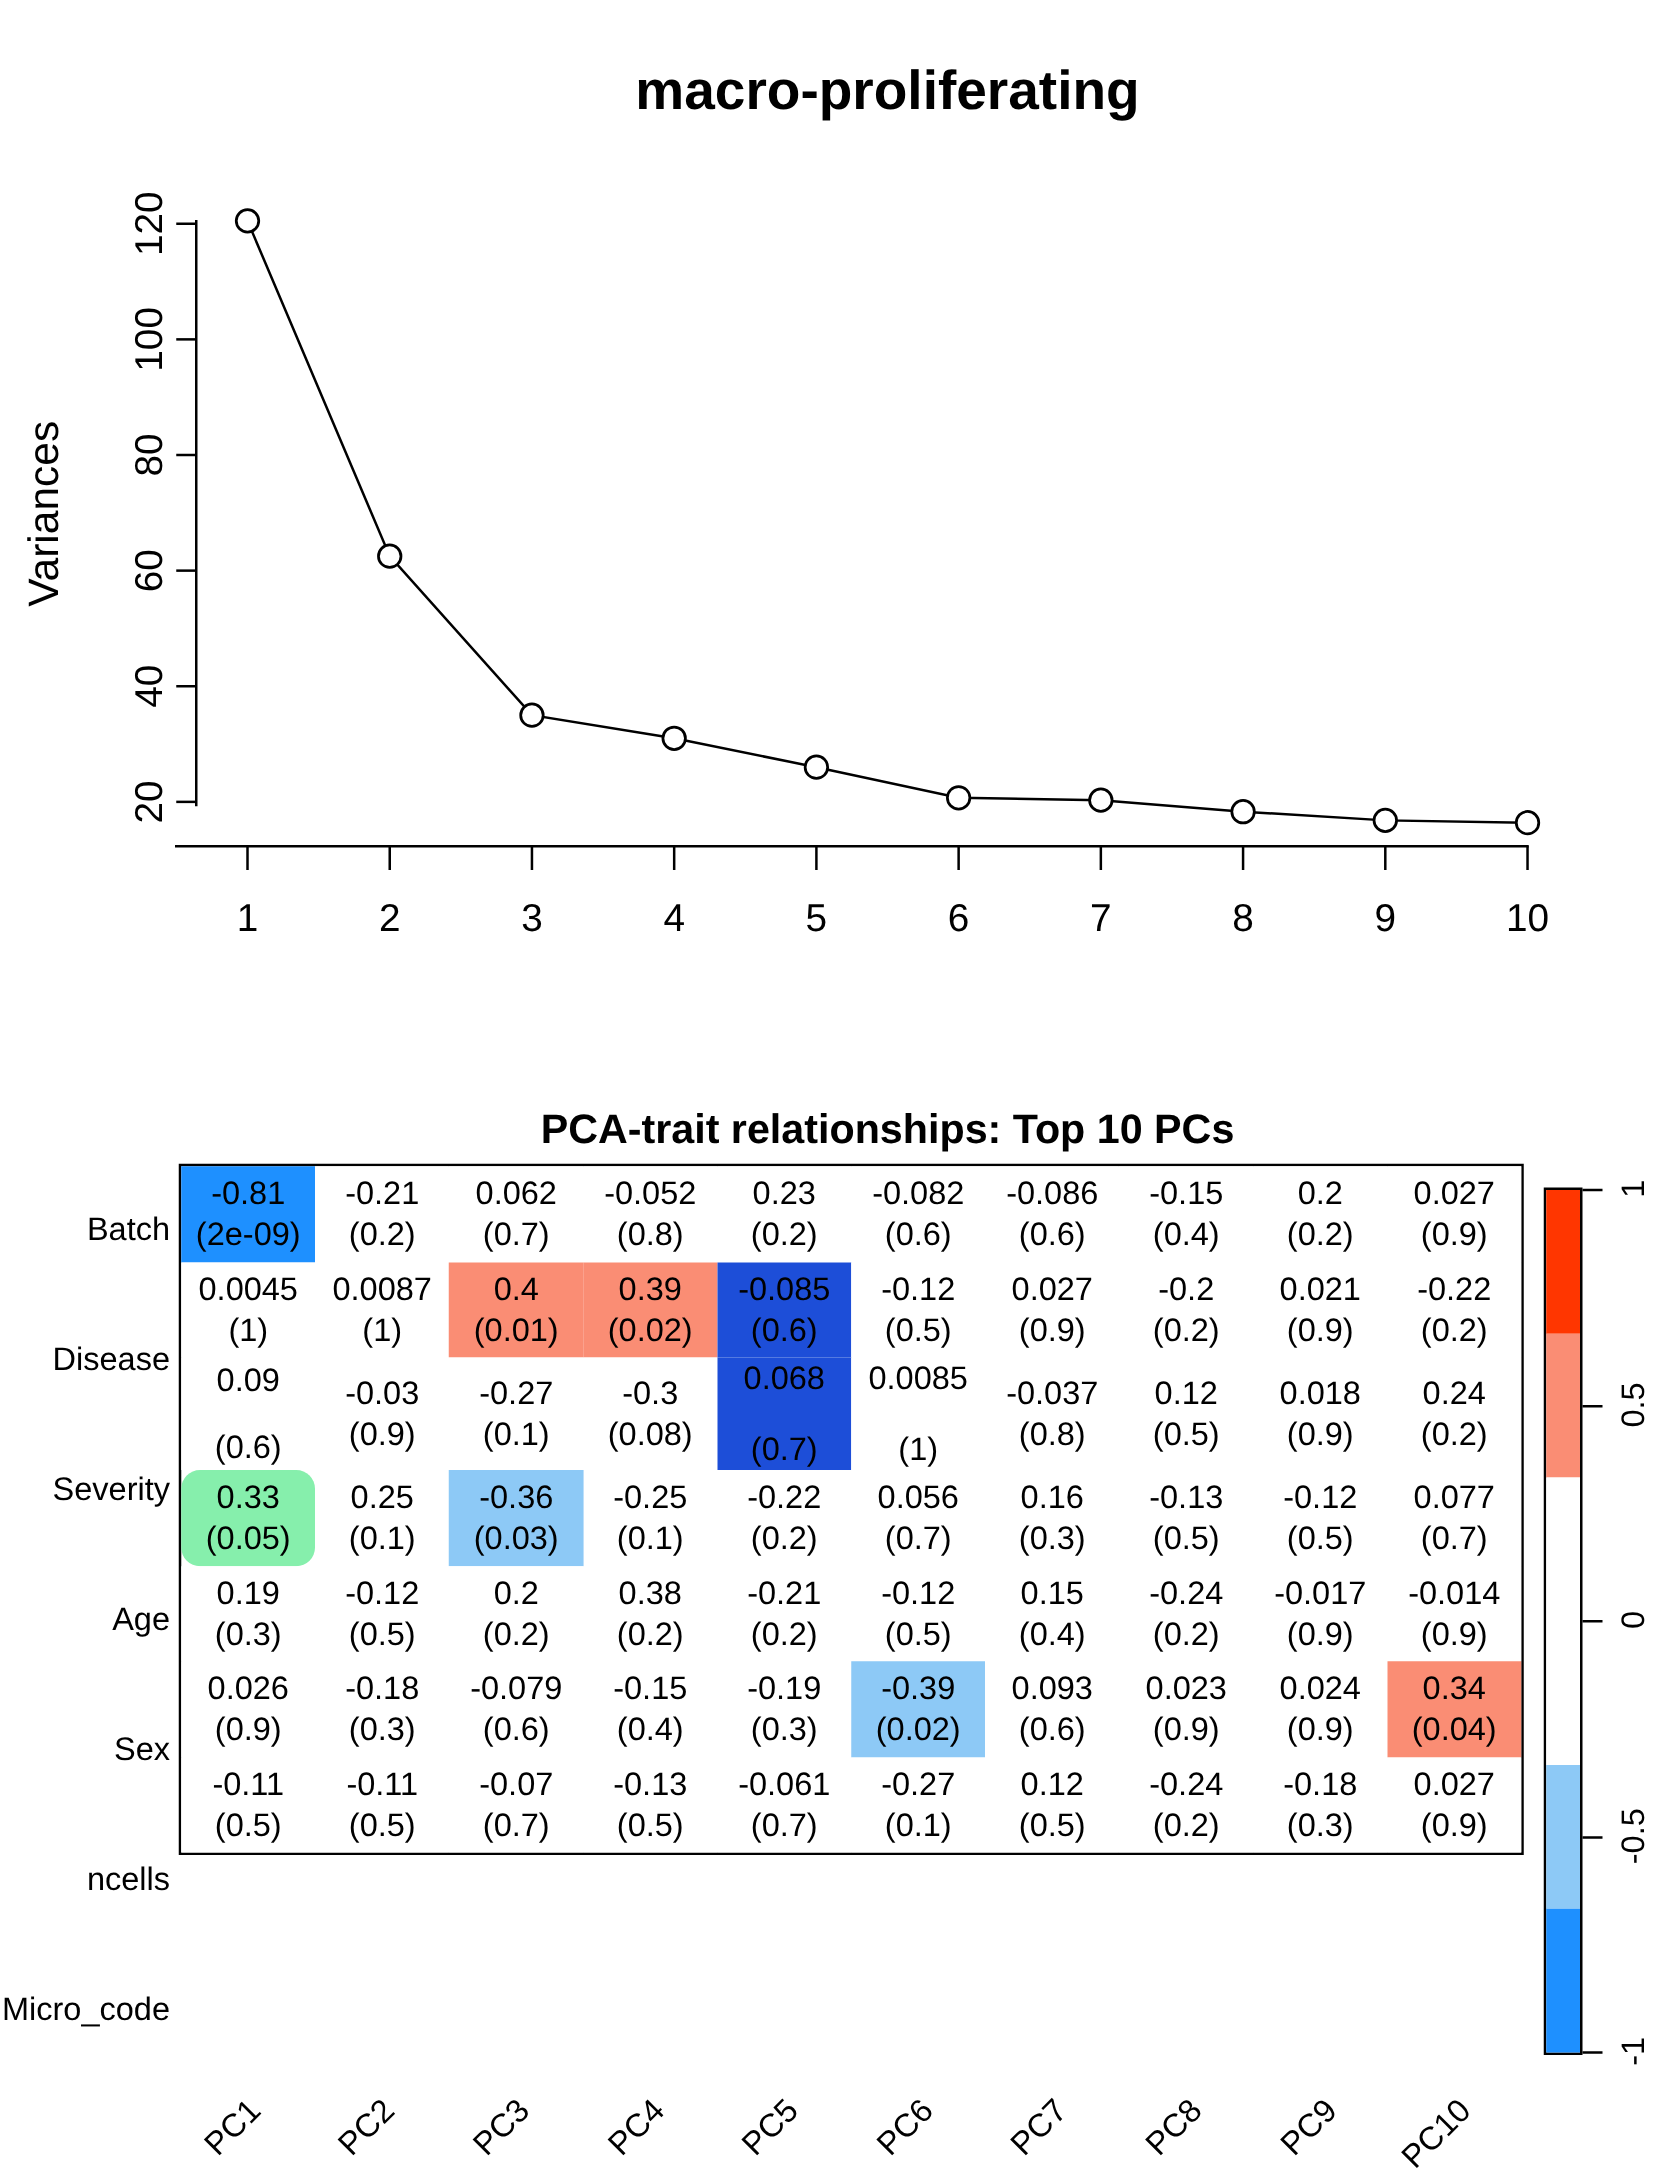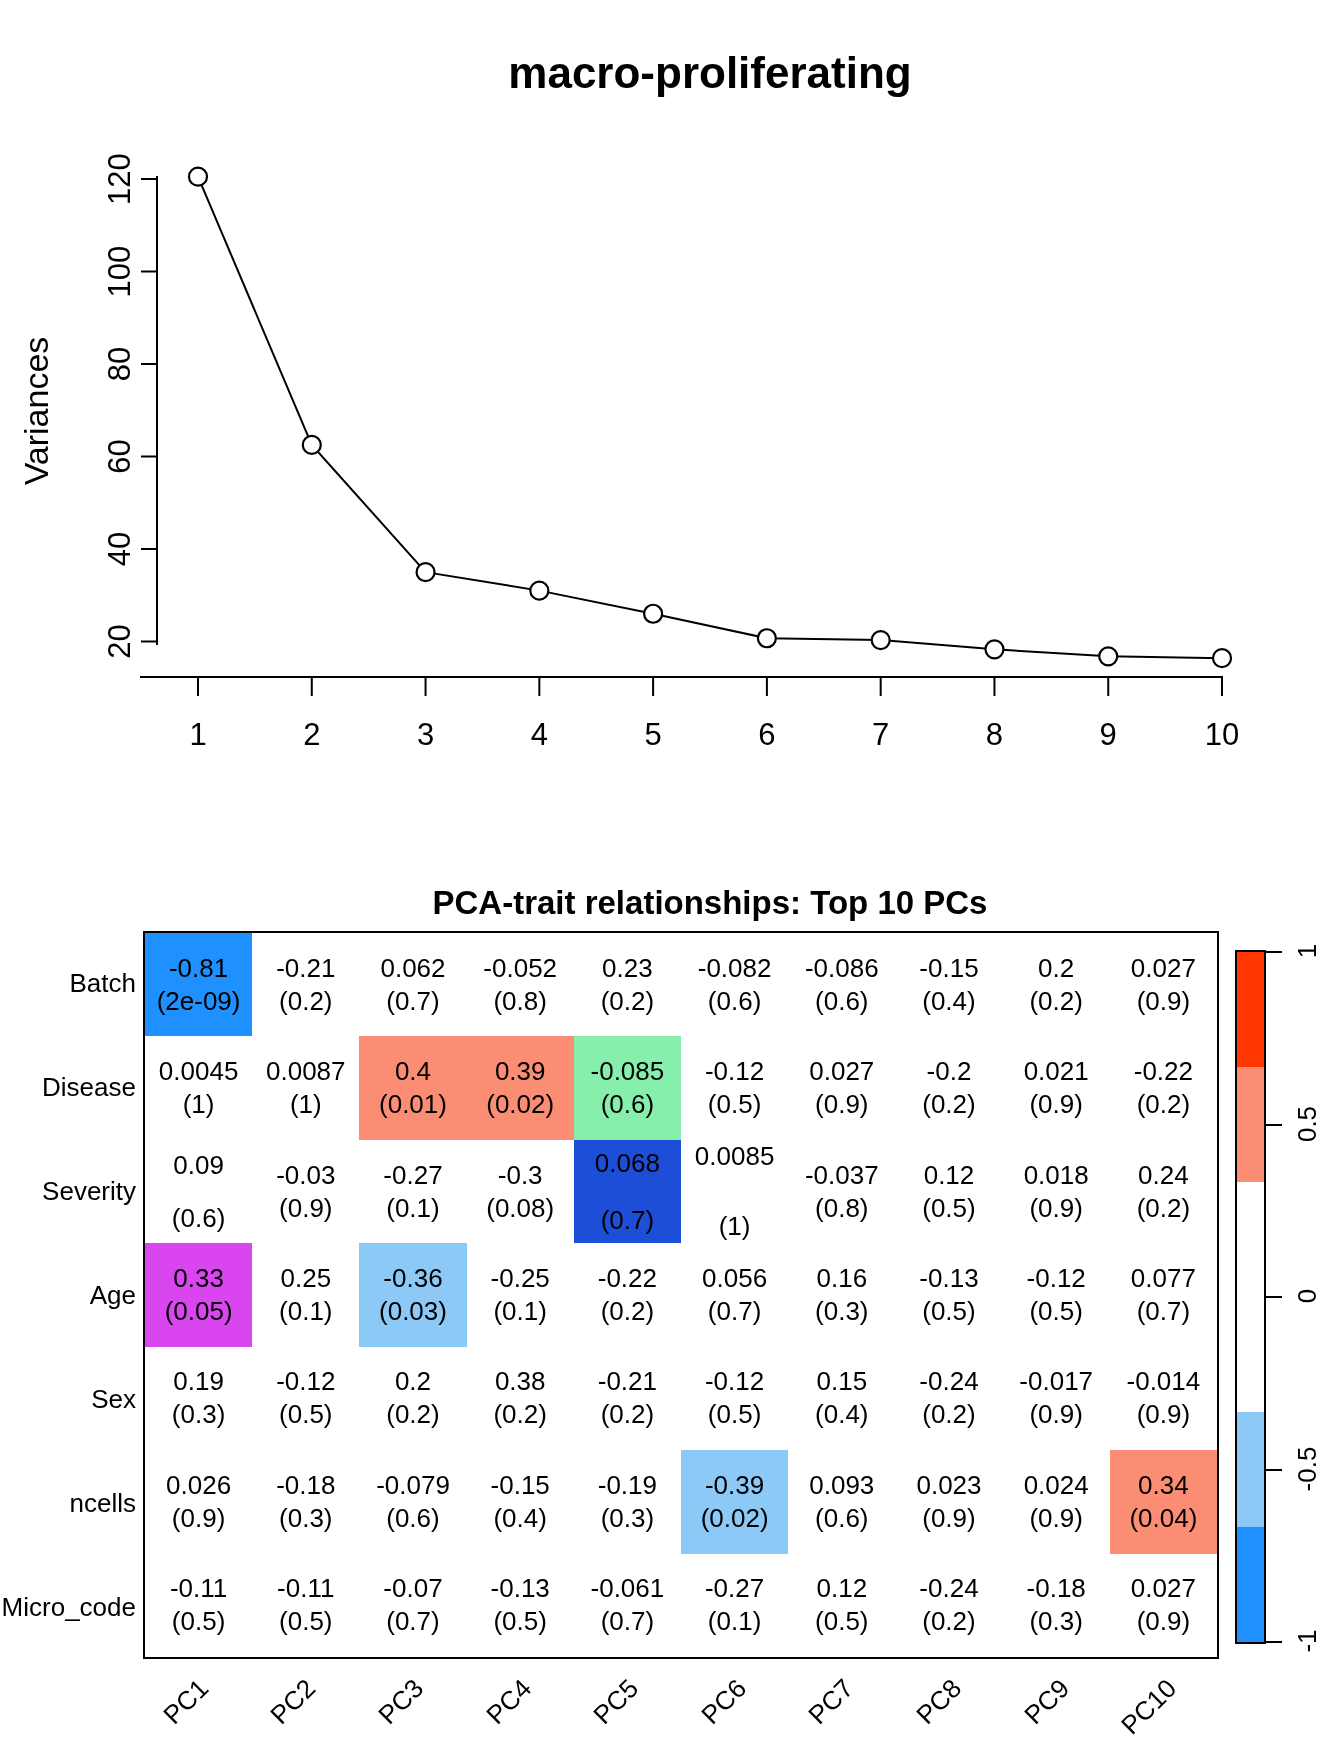"-0.81" .hm-grid { height: 728px -> 553px }
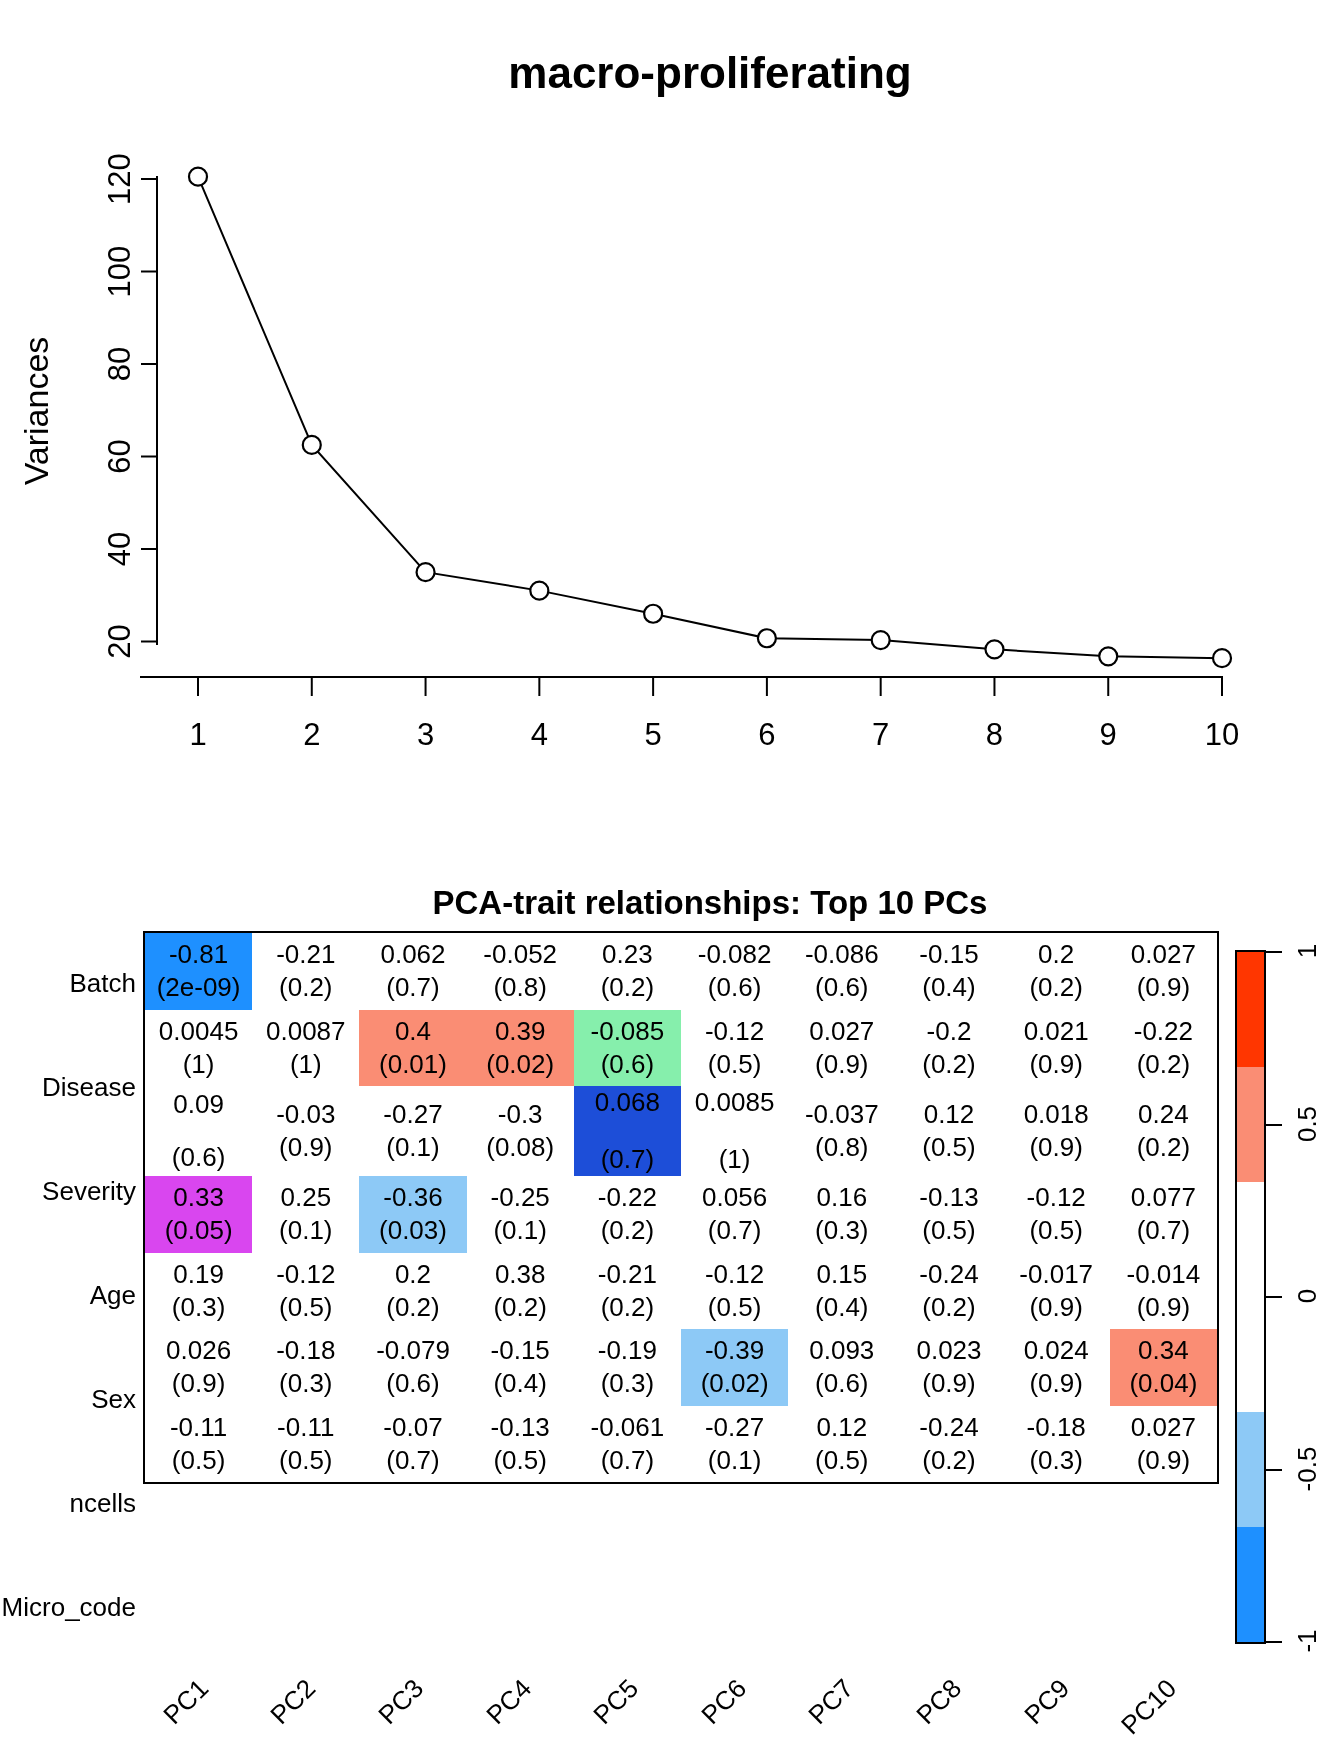"-0.085" div.hm-cell { background: #86efac -> #1d4ed8 }
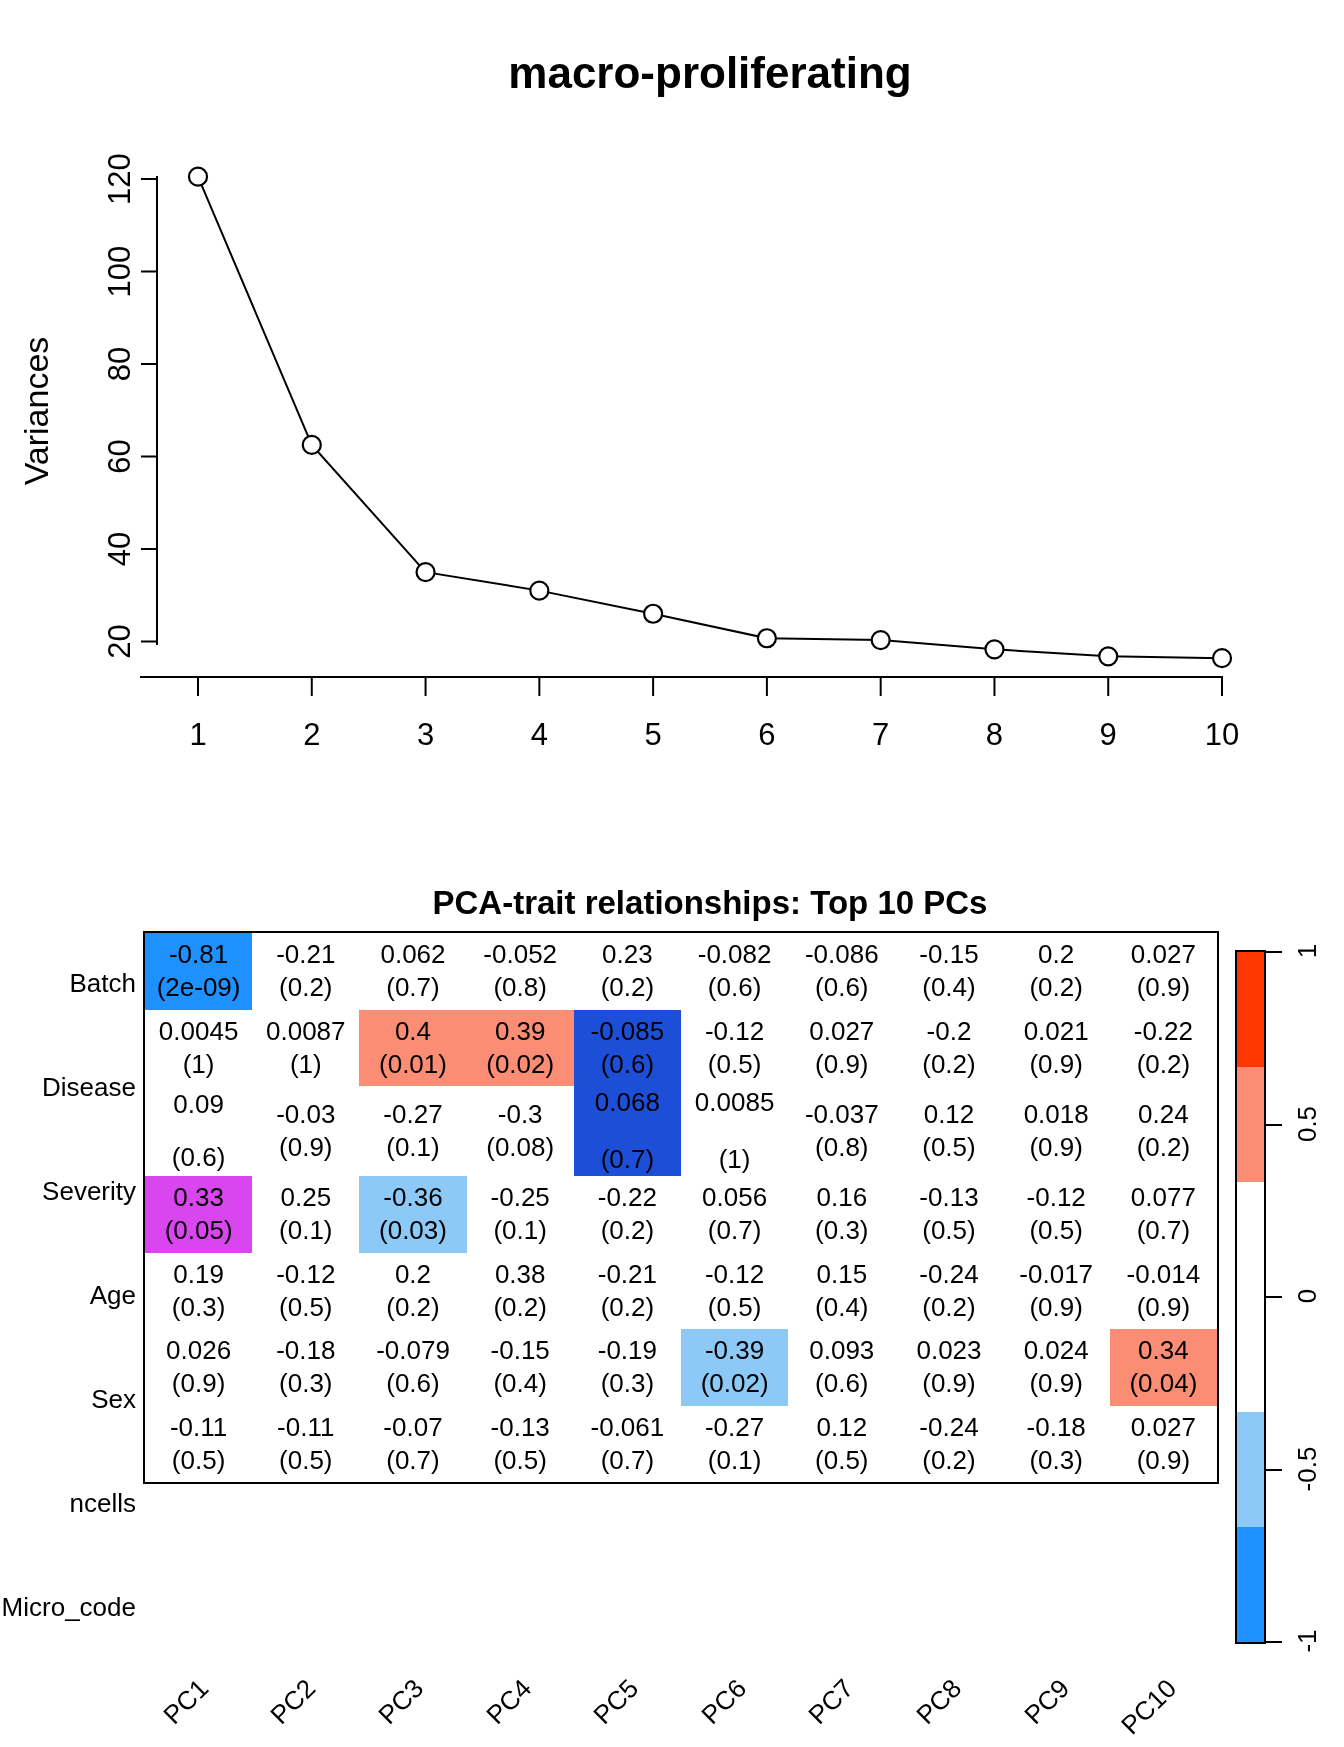"0.33" div.hm-cell { background: #d946ef -> #86efac; border-radius: none -> 15px }
